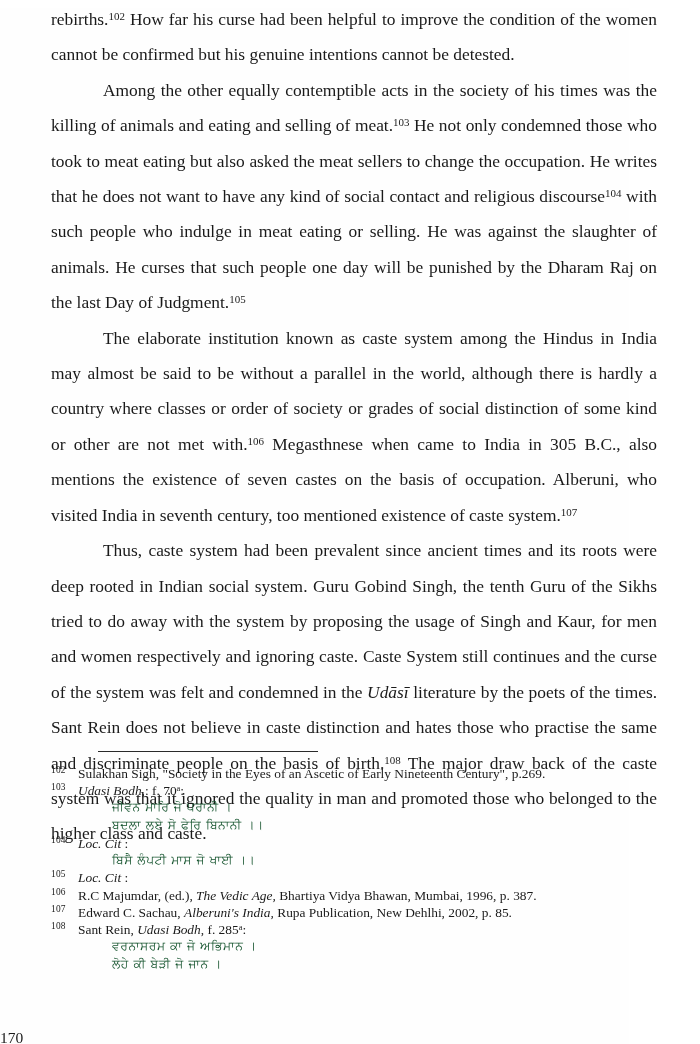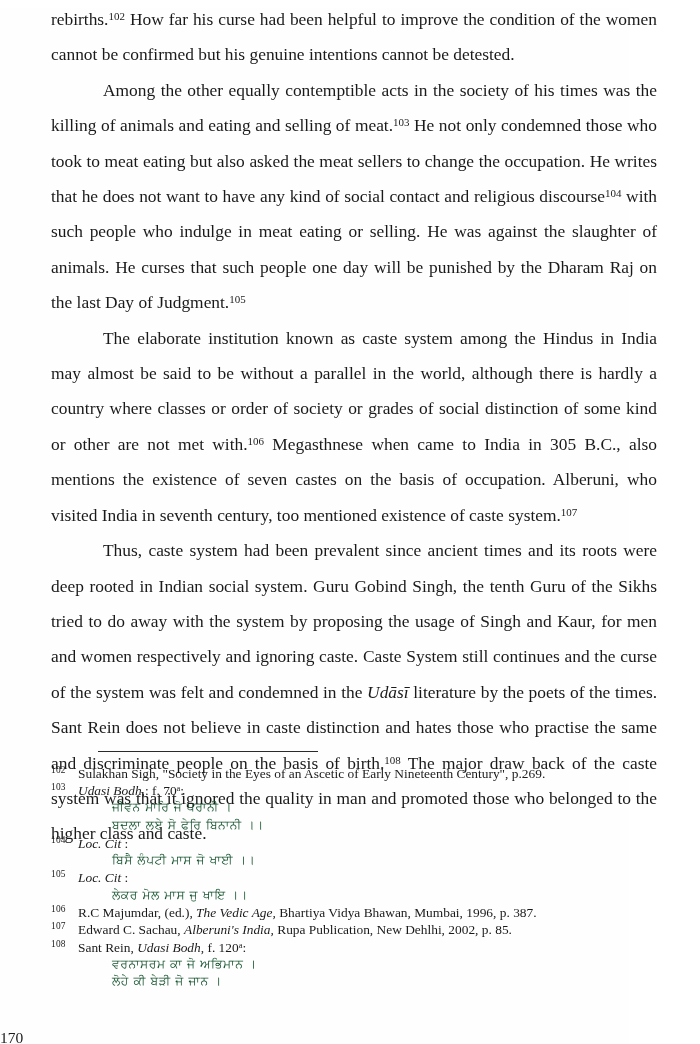"ਲੇਕਰ ਮੋਲ ਮਾਸ ਜੁ ਖਾਇ" span.verse { html: <span>ਲੇਕਰ ਮੋਲ ਮਾਸ ਜੁ ਖਾਇ ।।</span> -> none }
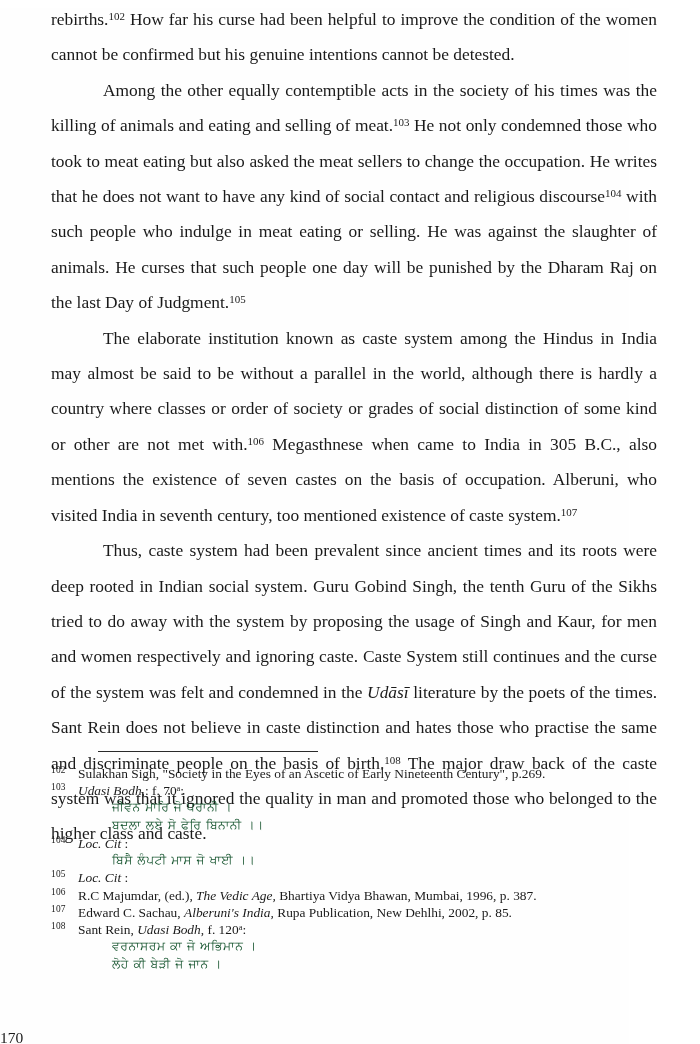", f. 120" span { text: 120 -> 285 }
